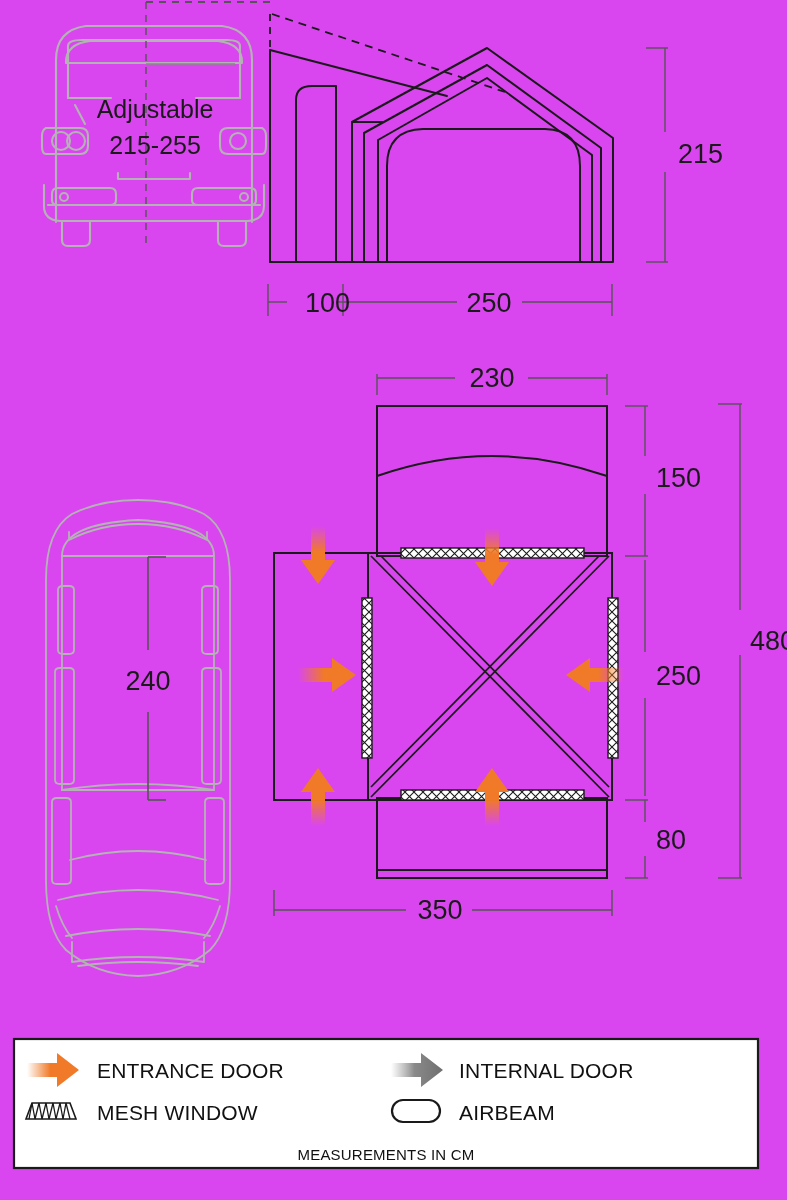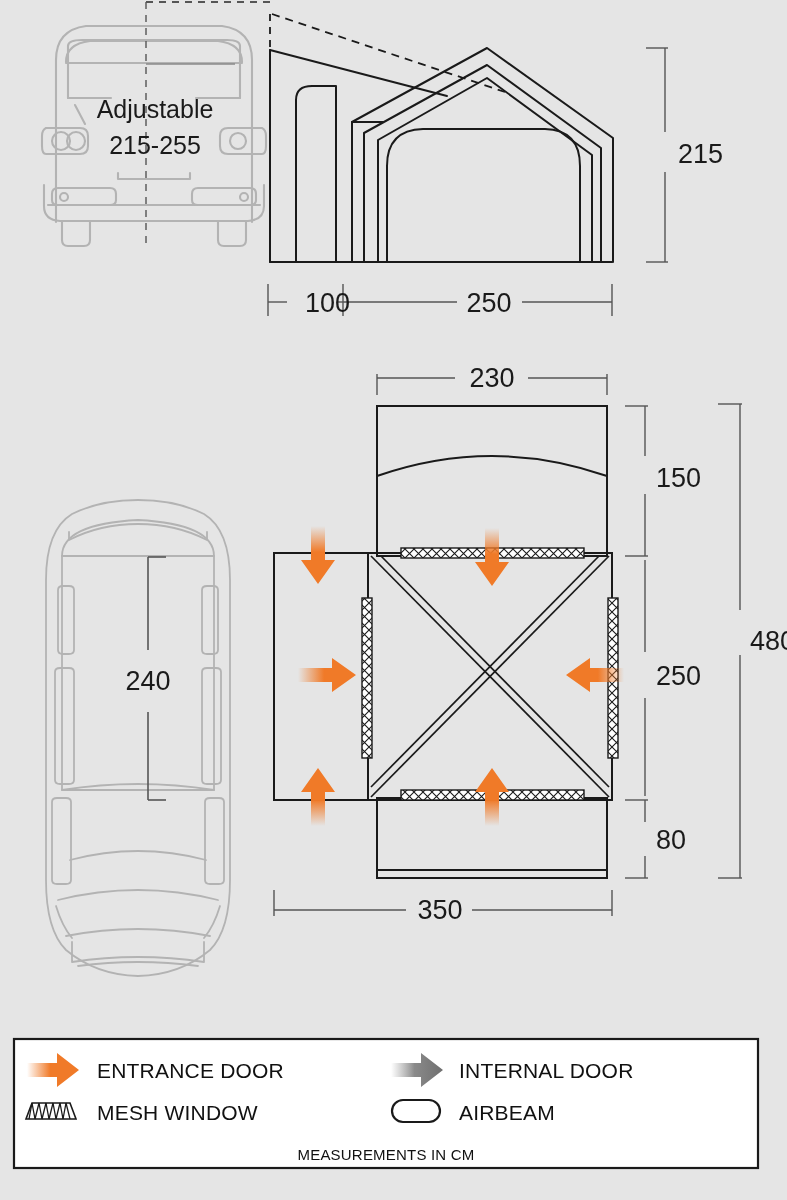"Adjustable" #page { background: #e5e5e5 -> #d946ef }
